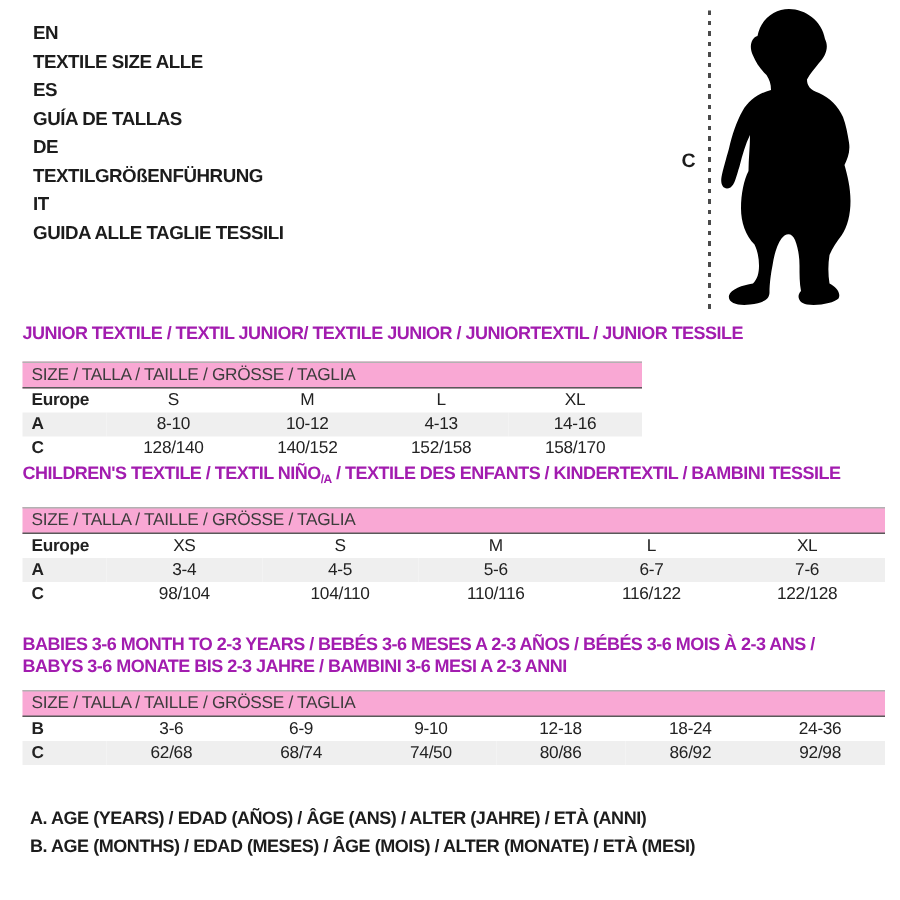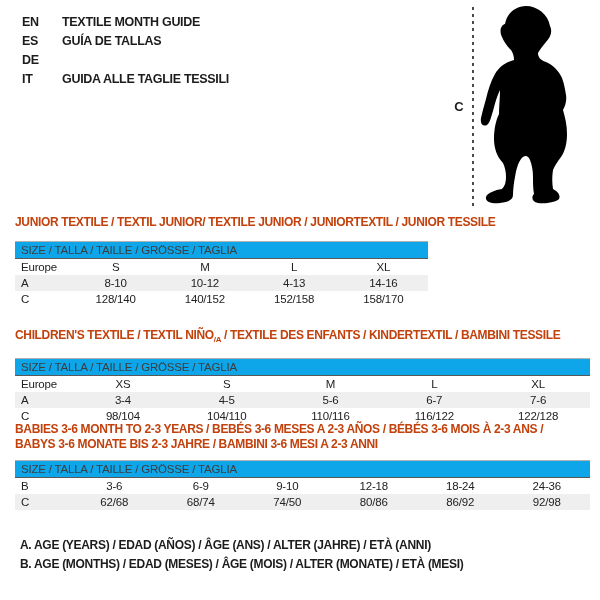"EN" .lang-row { flex-direction: none -> column }
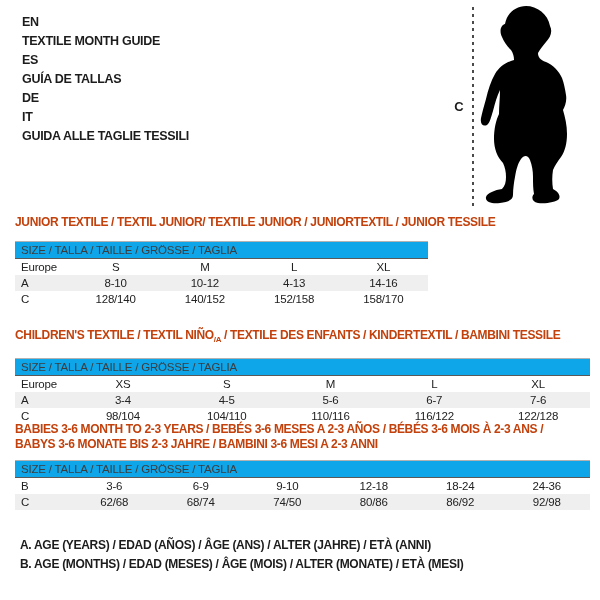"TEXTILE MONTH GUIDE" span.lang-label { text: MONTH GUIDE -> SIZE ALLE }
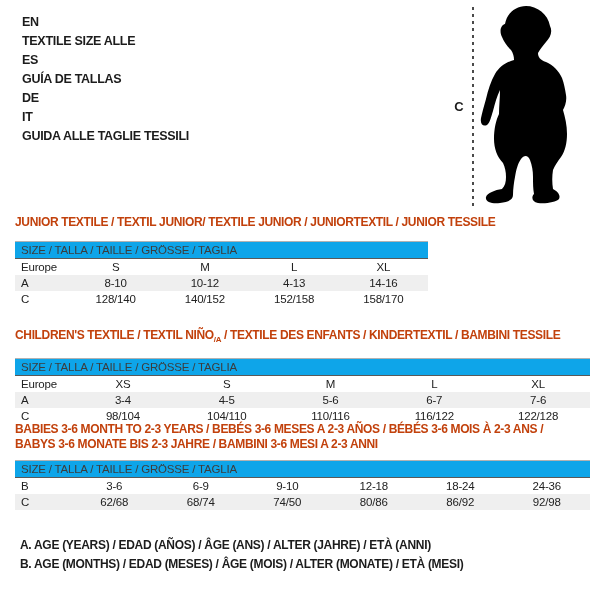"TEXTILGRÖßENFÜHRUNG" span.lang-label { html: none -> <span>TEXTILGRÖßENFÜHRUNG</span> }
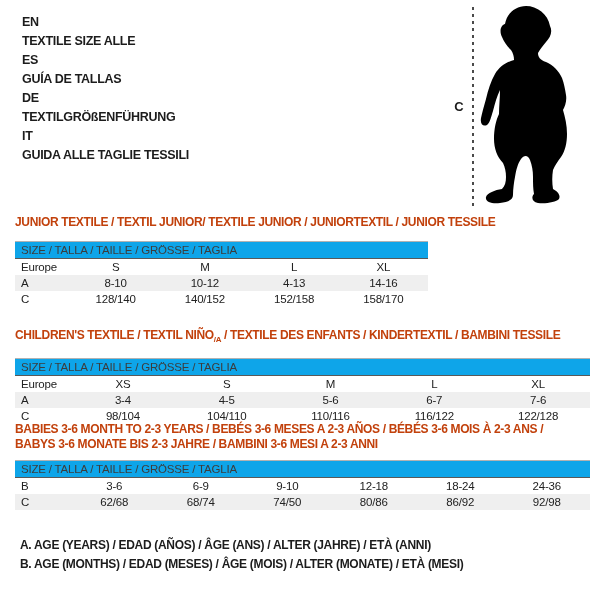"JUNIOR TEXTILE / TEXTIL JUNIOR/" .sec-title { color: #c2410c -> #a21caf }
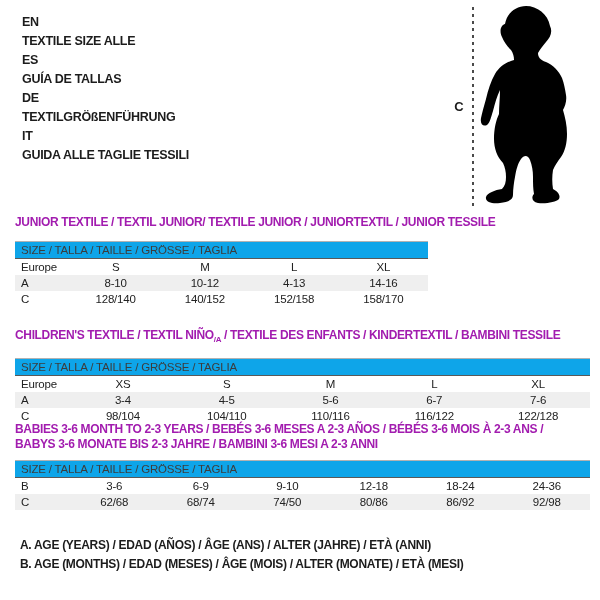"SIZE / TALLA / TAILLE" .size-bar { background: #0ea5e9 -> #f9a8d4 }
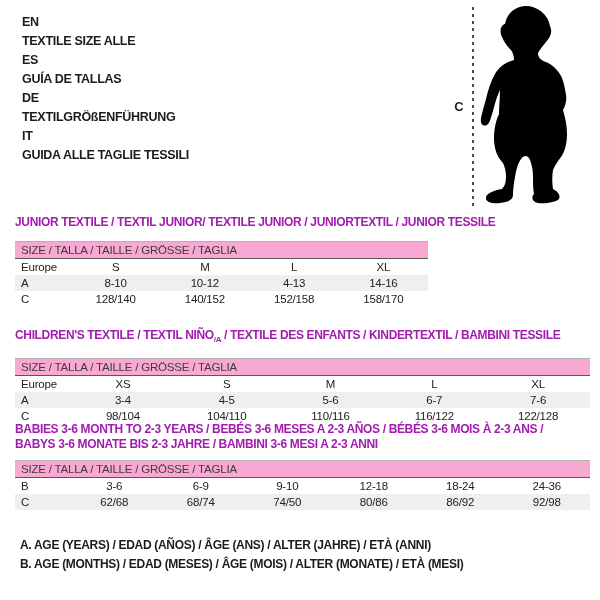"Europe" td.lbl { font-weight: none -> bold }
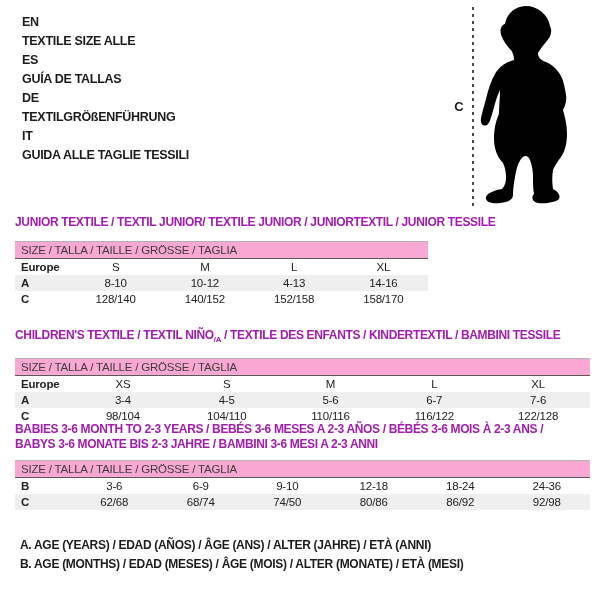"CHILDREN'S TEXTILE / TEXTIL NIÑO/A" .sec2 { top: 328px -> 308px }
